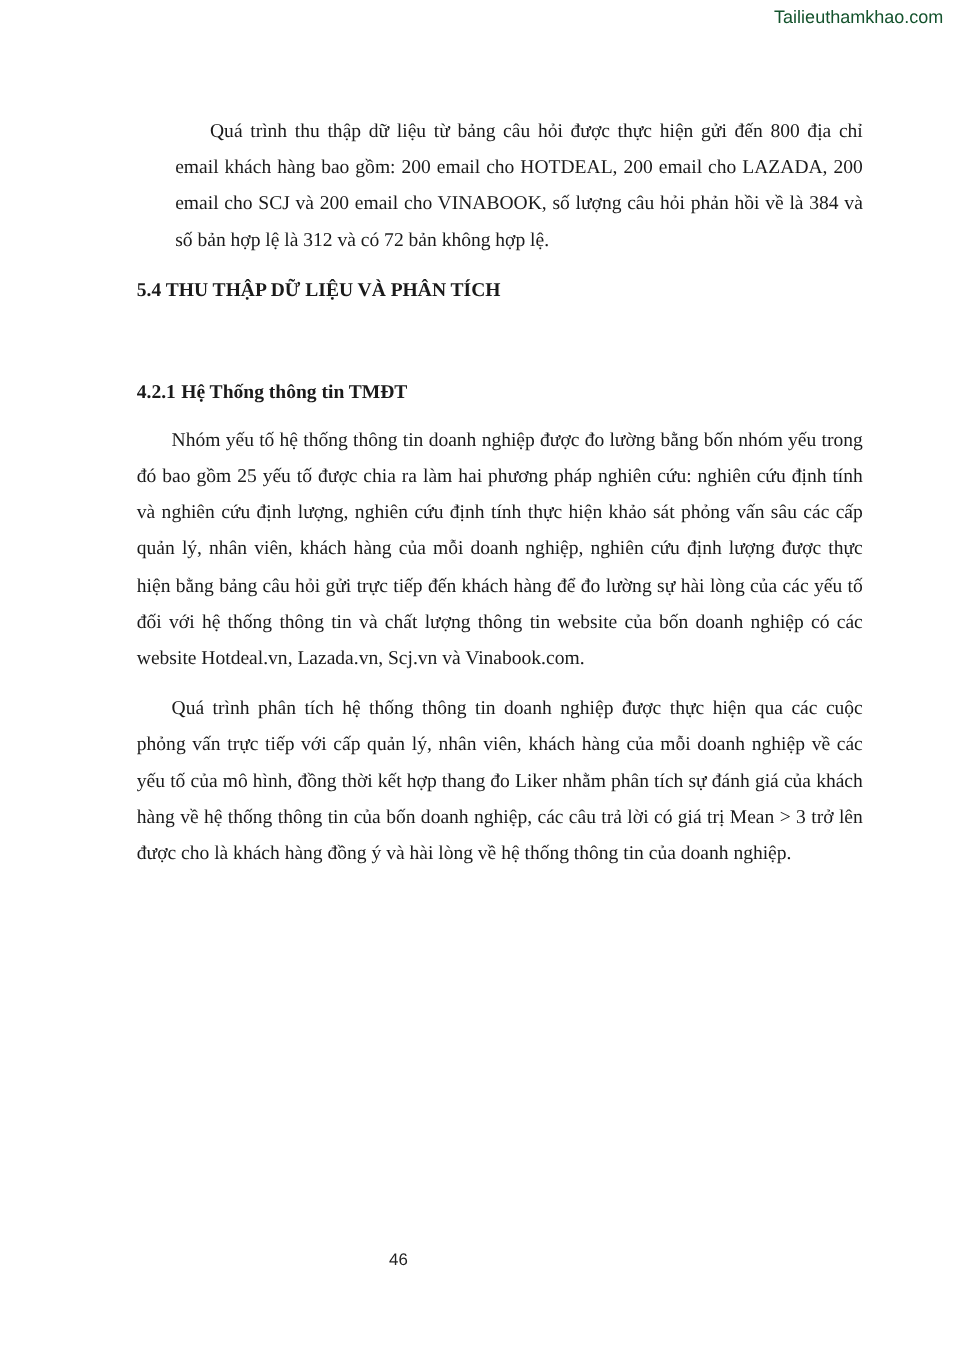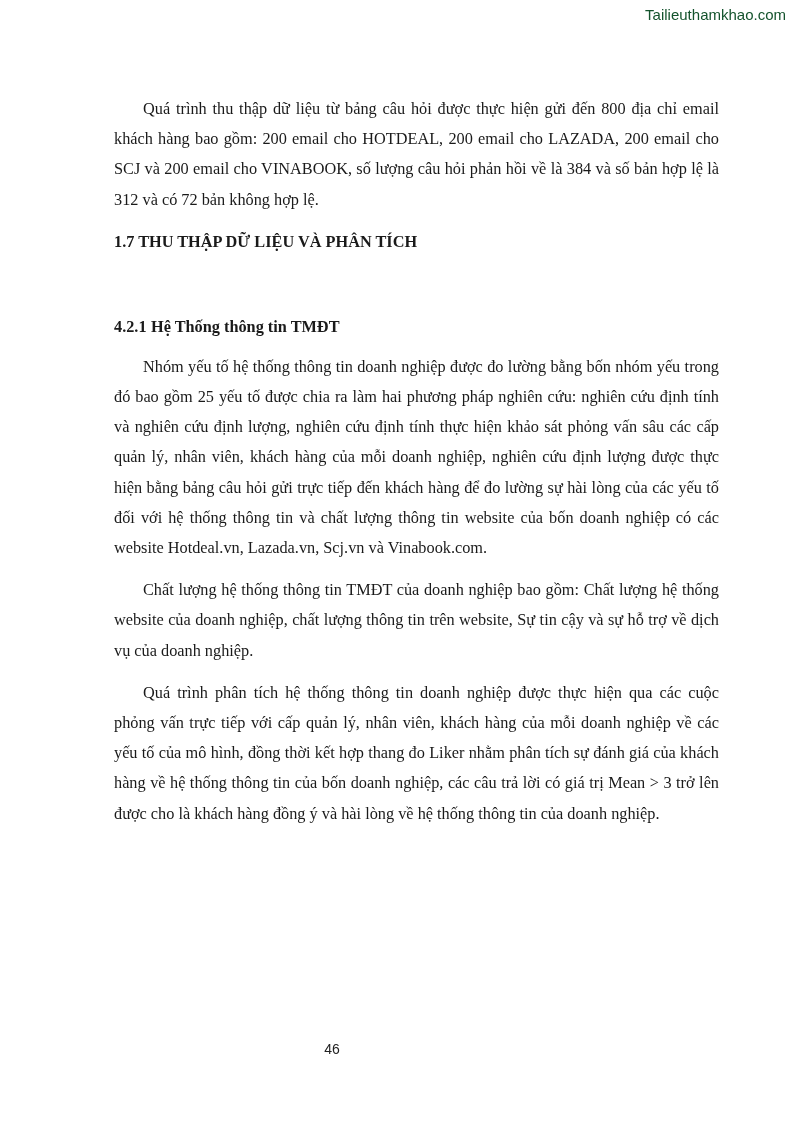"Quá trình thu thập dữ" .para.p1 { margin-left: none -> 32px }
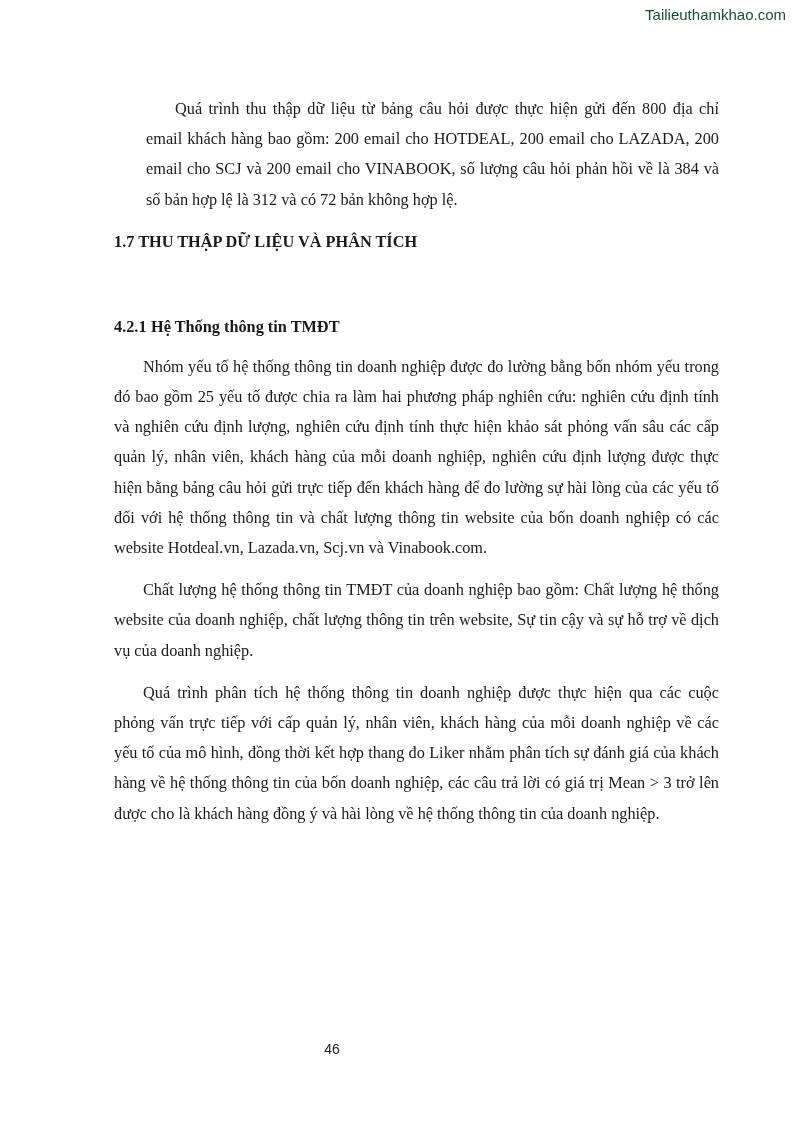"1.7 THU THẬP DỮ LIỆU" p.h2 { text: 1.7 -> 5.4 }
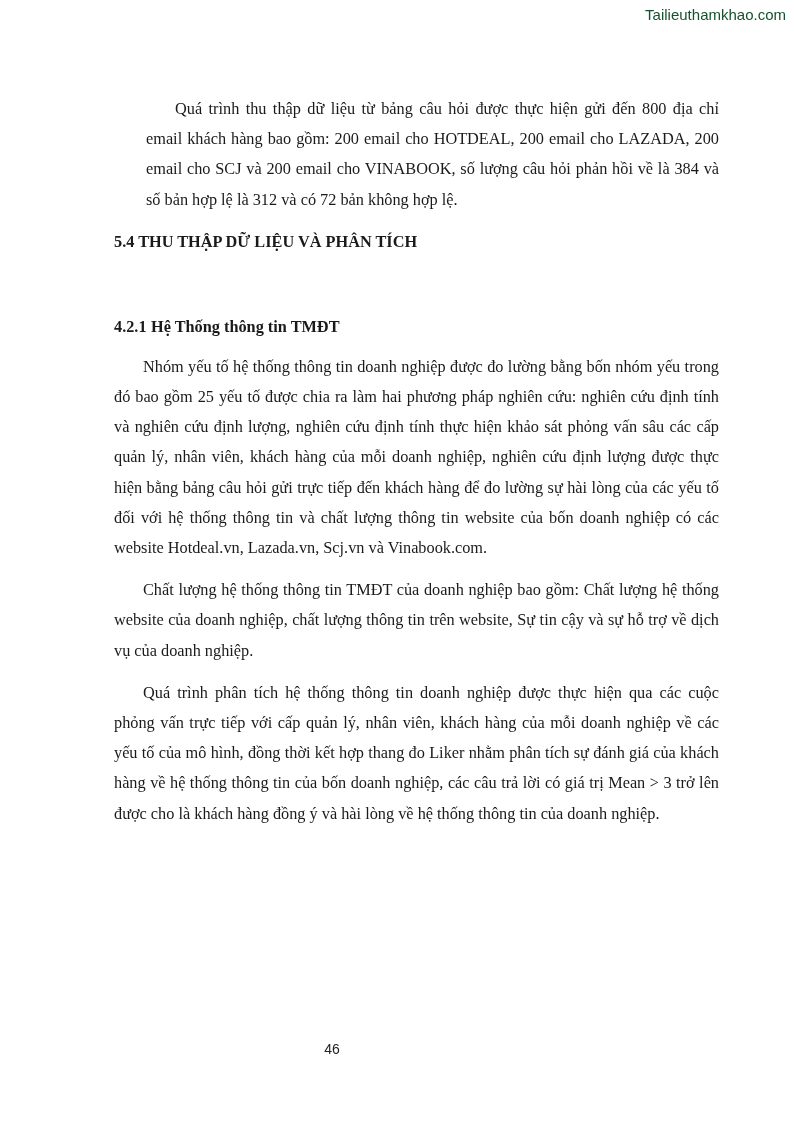"Chất lượng hệ thống thông" p.para { html: <p>Chất lượng hệ thống thông tin TMĐT của doanh nghiệp bao gồm: Chất lượng hệ thống website của doanh nghiệp, chất lượng thông tin trên website, Sự tin cậy và sự hỗ trợ về dịch vụ của doanh nghiệp.</p> -> none }
